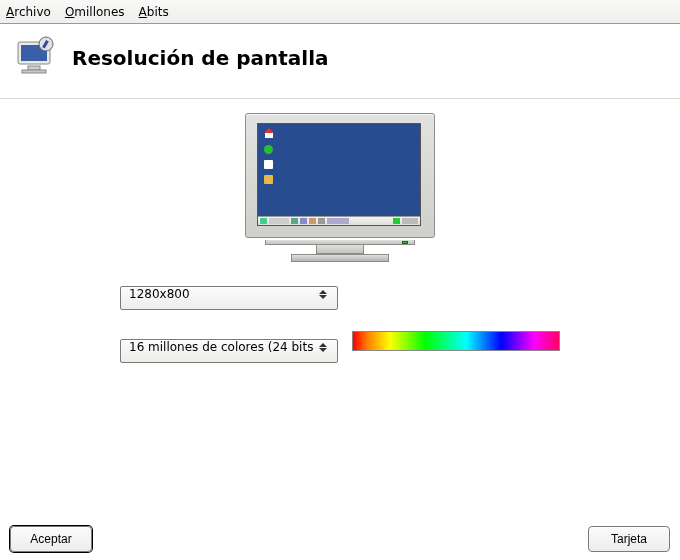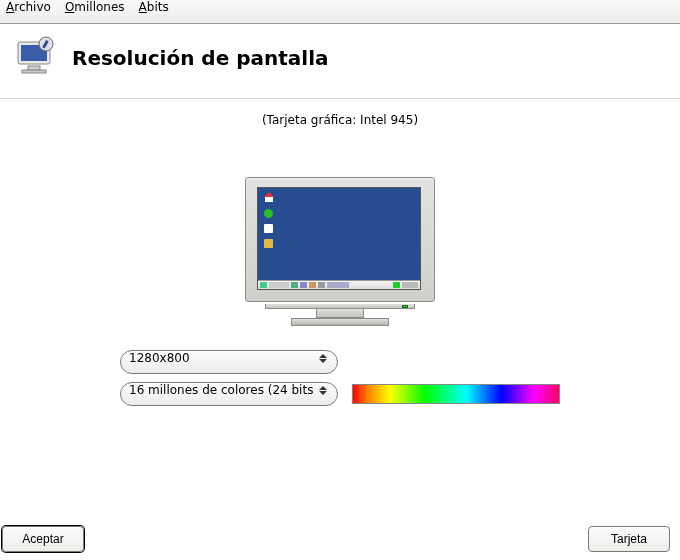"Archivo" .menubar { align-items: flex-start -> center }
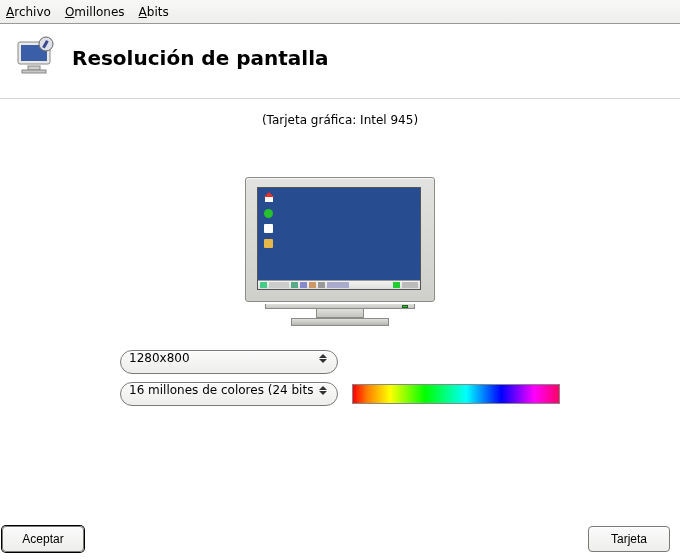"(Tarjeta gráfica: Intel 945)" div.subinstruction { html: <div>(Tarjeta gráfica: Intel 945)</div> -> none }
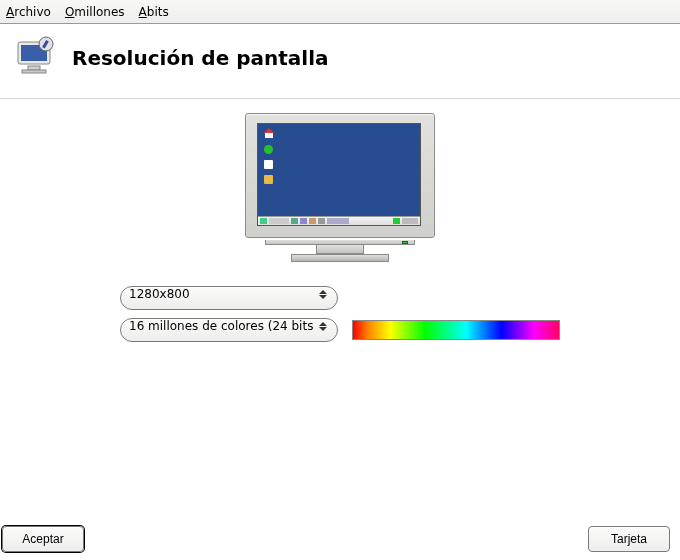"1280x800" .combo { border-radius: 12px -> 2px }
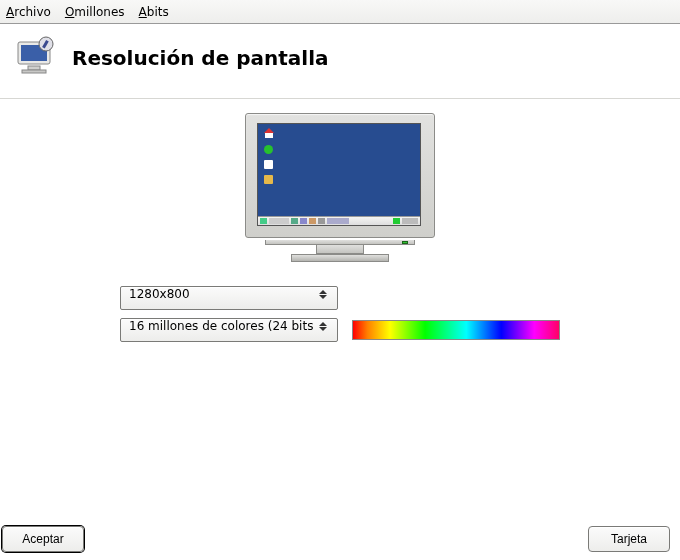"16 millones de colores (24" .row2 .combo { margin-top: none -> 21px }
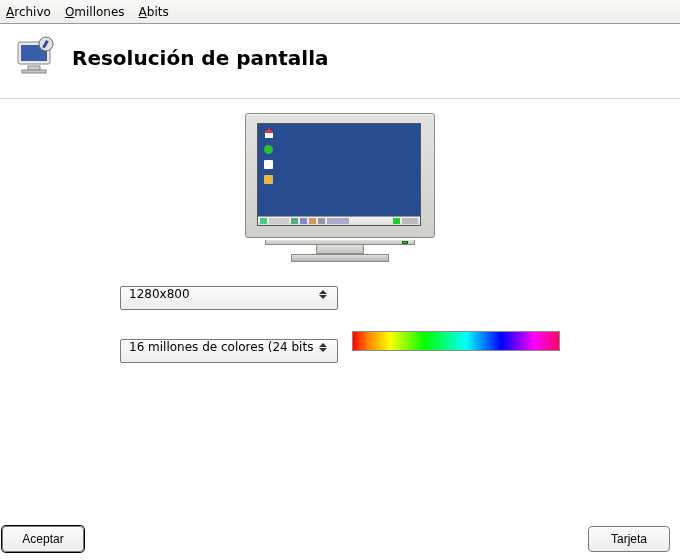"Aceptar" .footer { padding: 8px 10px 8px 2px -> 8px 10px 8px 10px }
